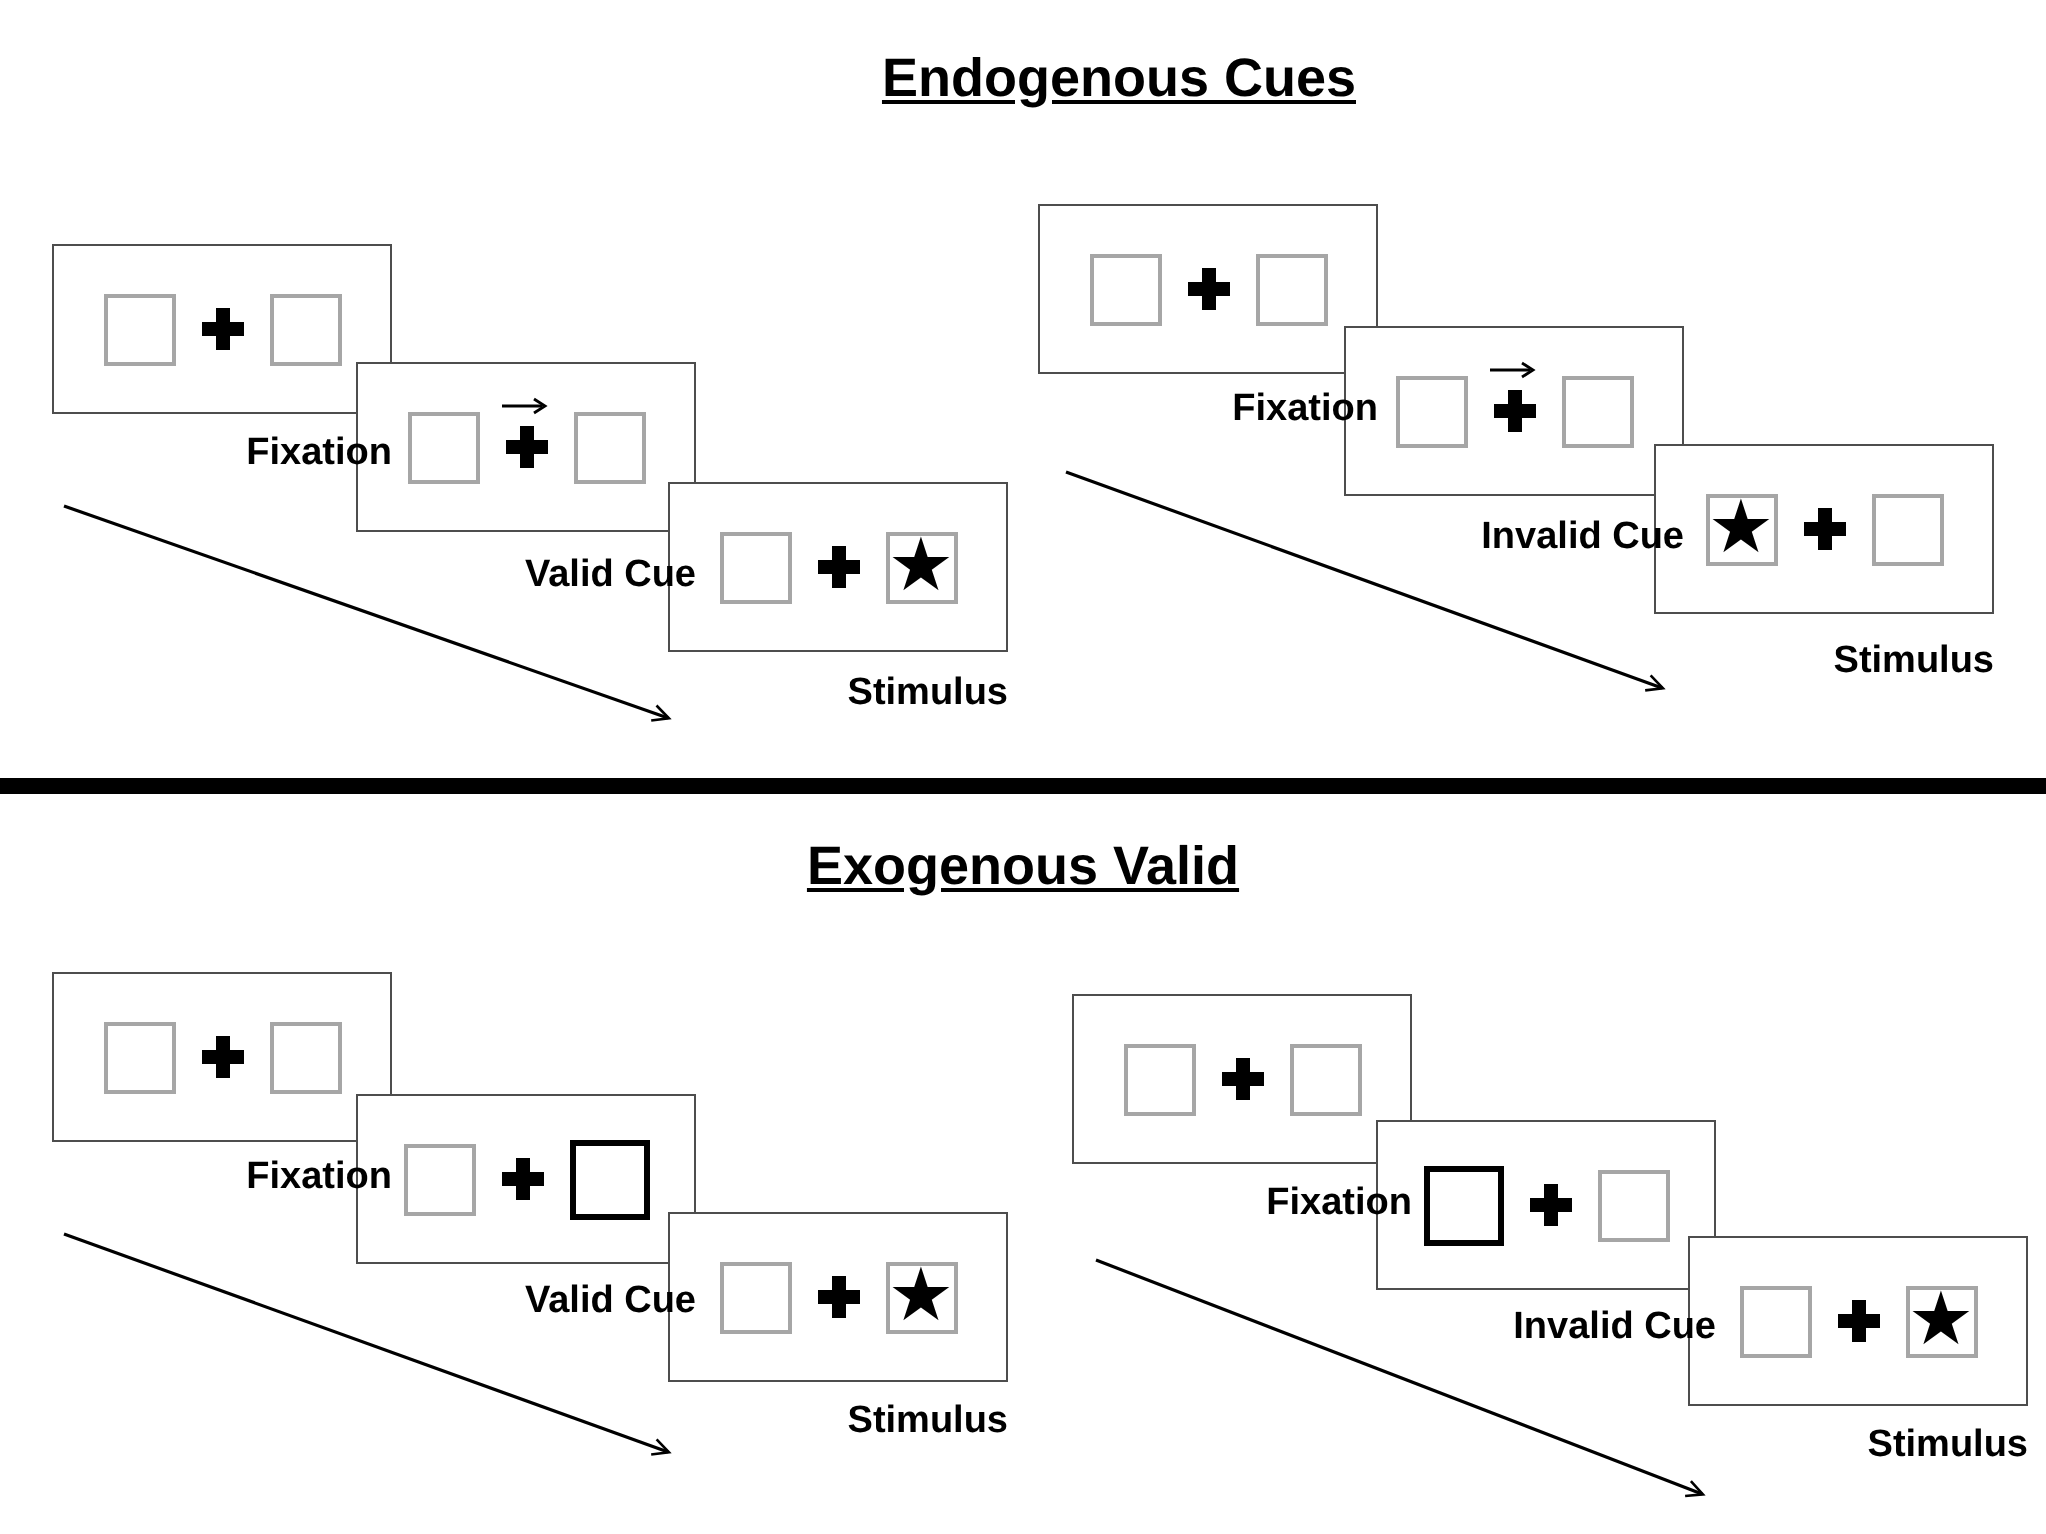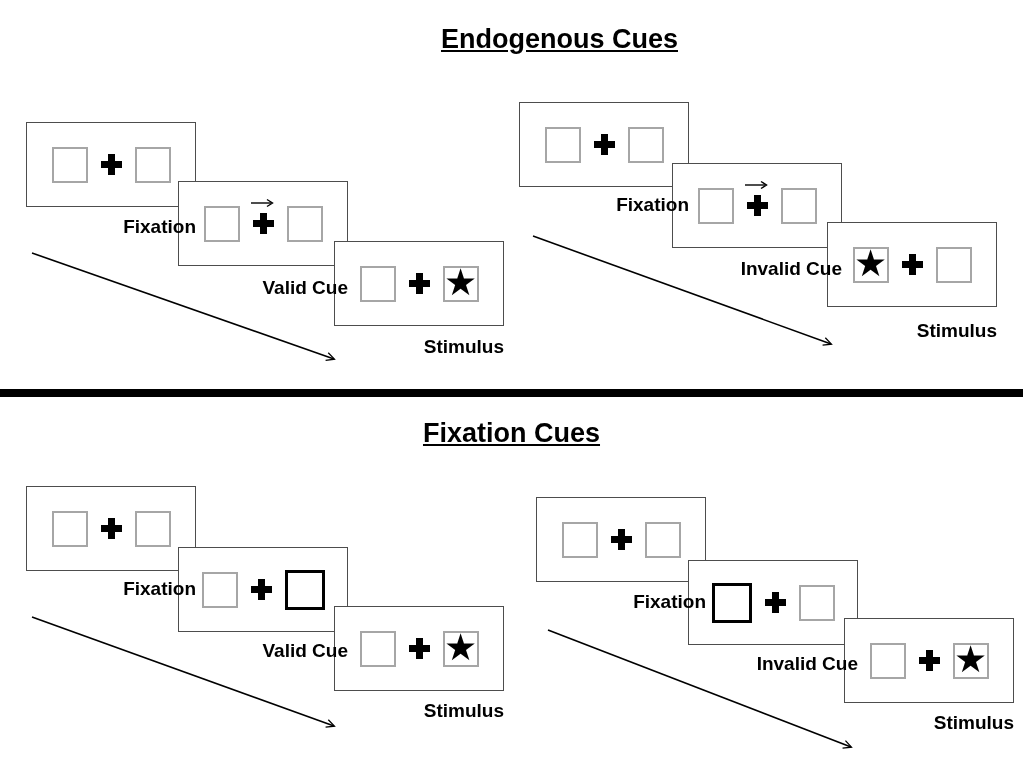"Fixation Cues" div.section-title { text: Fixation Cues -> Exogenous Valid }
